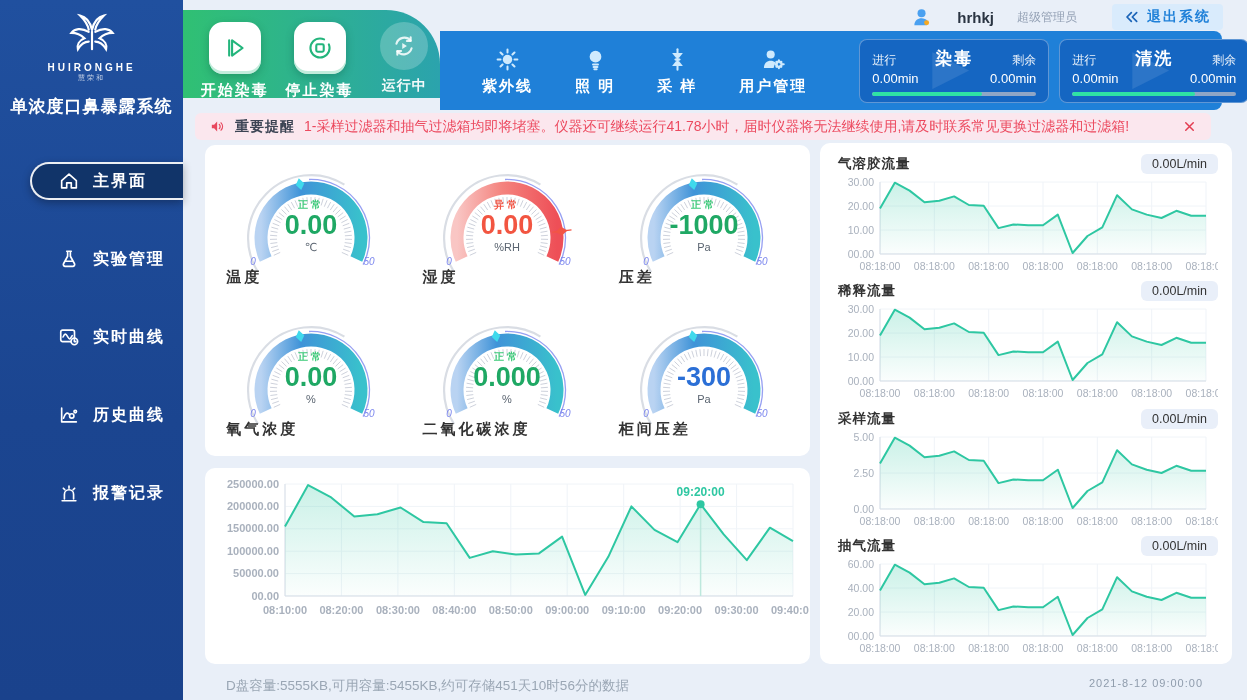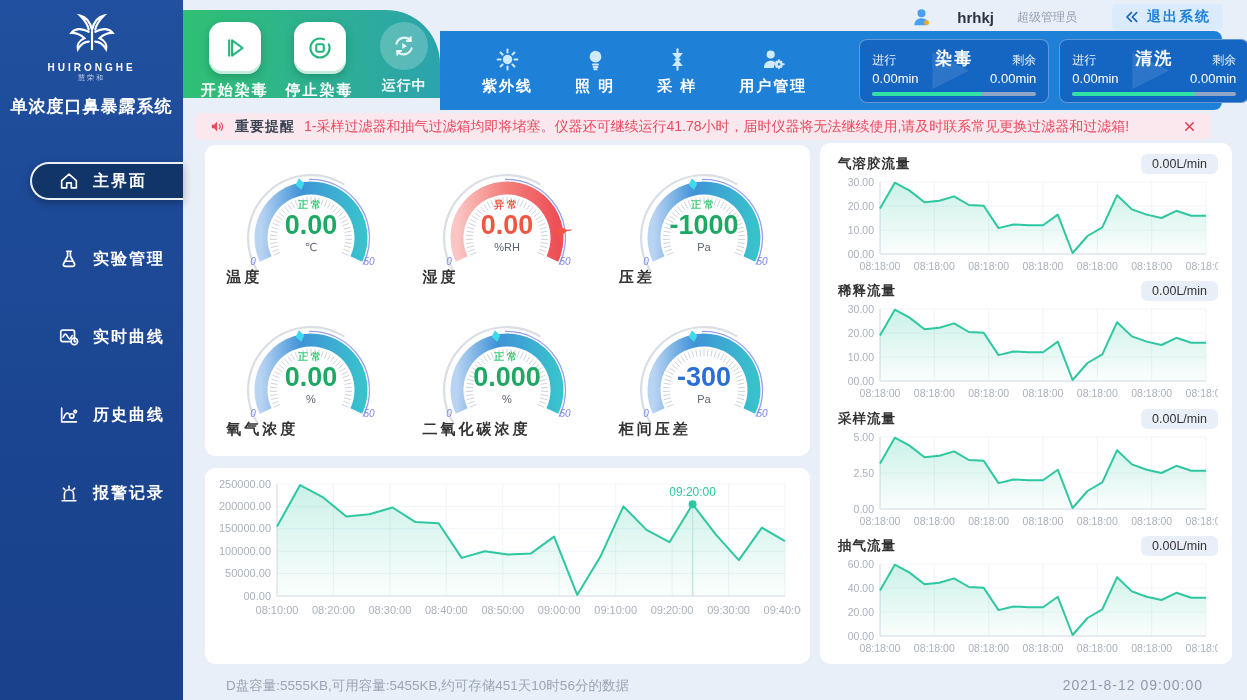"250000.00" #main-chart-box { font-weight: none -> bold; padding: 0 4px -> 0 12px }
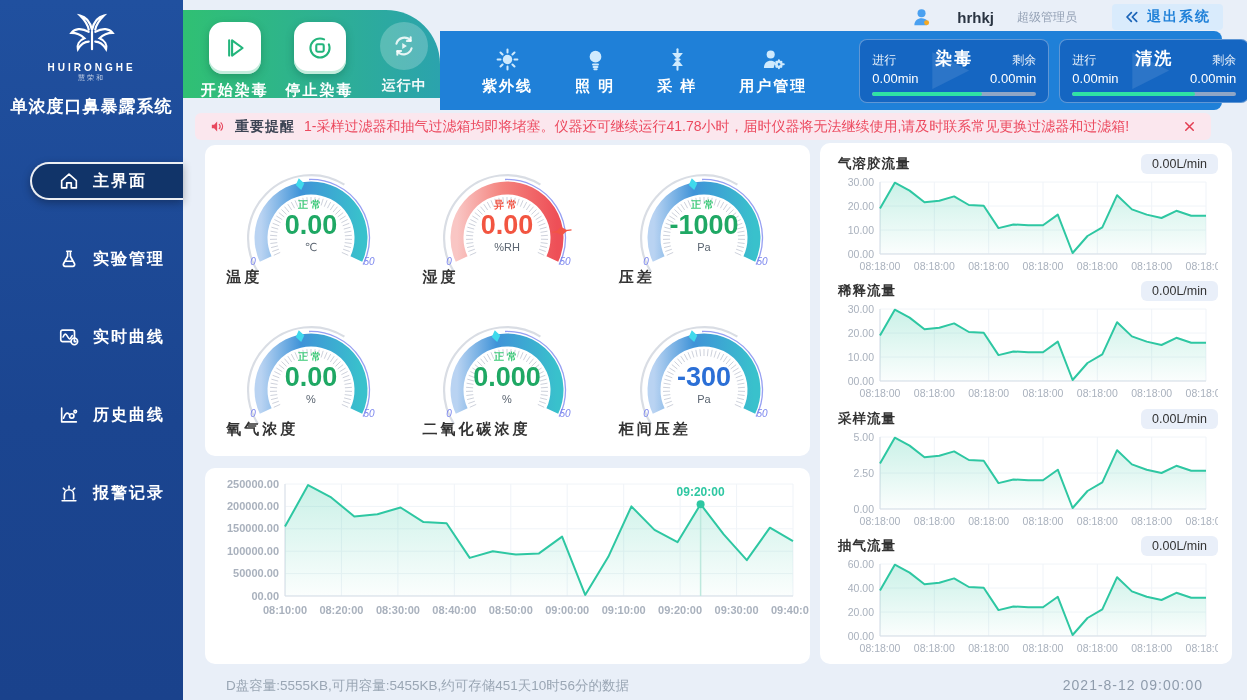"2021-8-12 09:00:00" .footer-right { font-size: 14px -> 11px }
